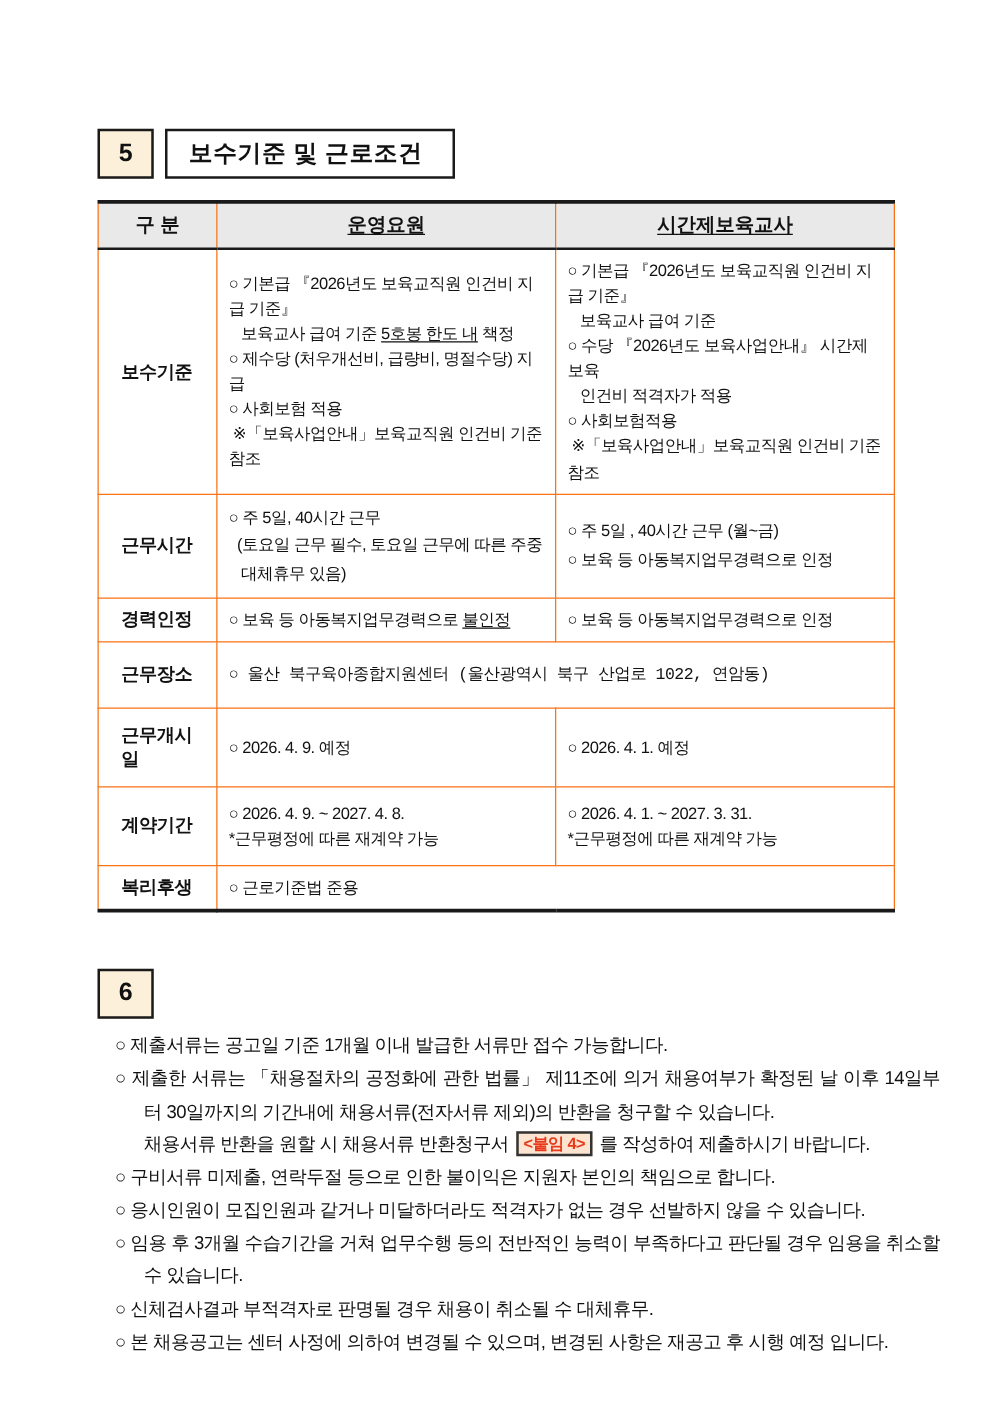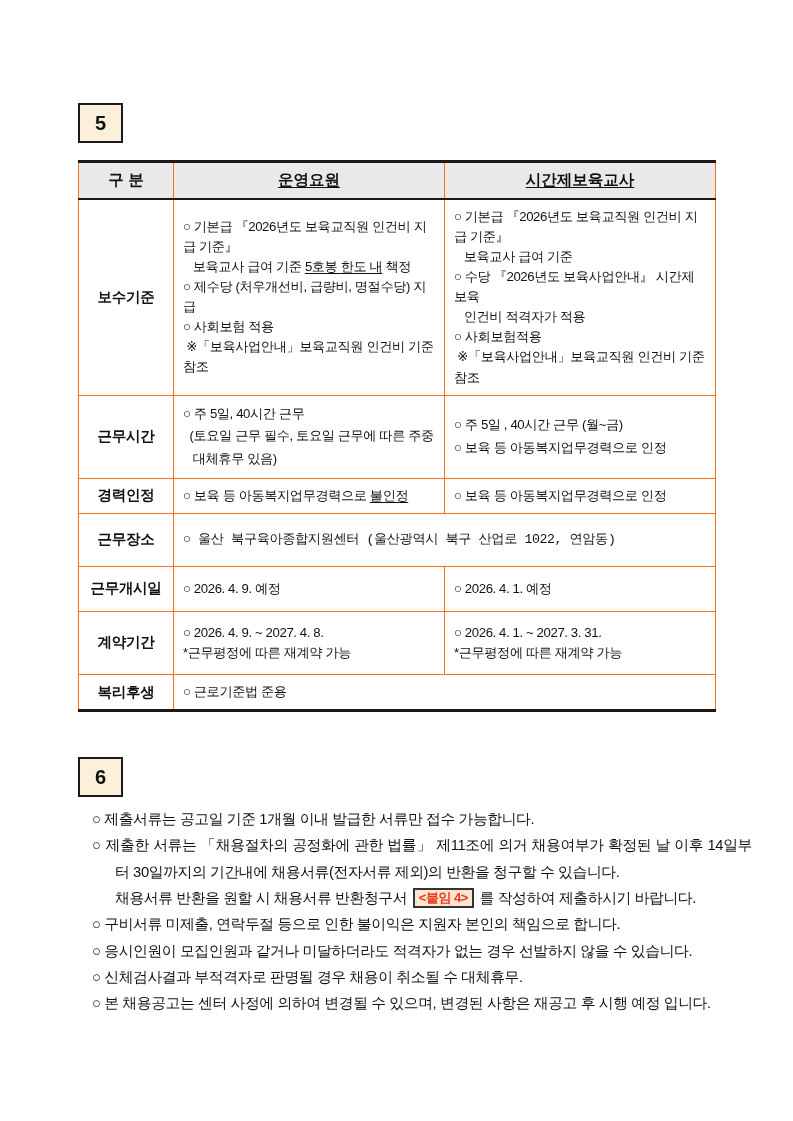"보수기준 및 근로조건" div.title-box { html: none -> <div>보수기준 및 근로조건</div> }
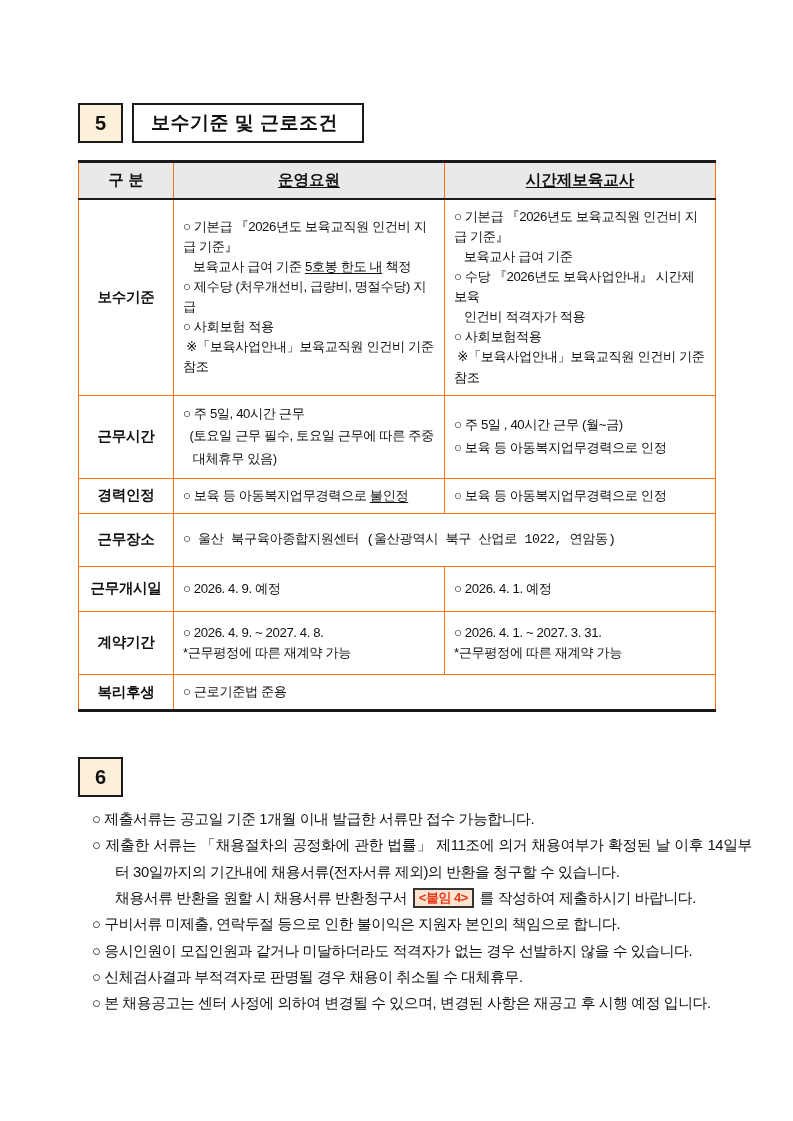"보수기준" .info-table td.label { padding: 6px 2px -> 6px 18px; text-align: center -> left }
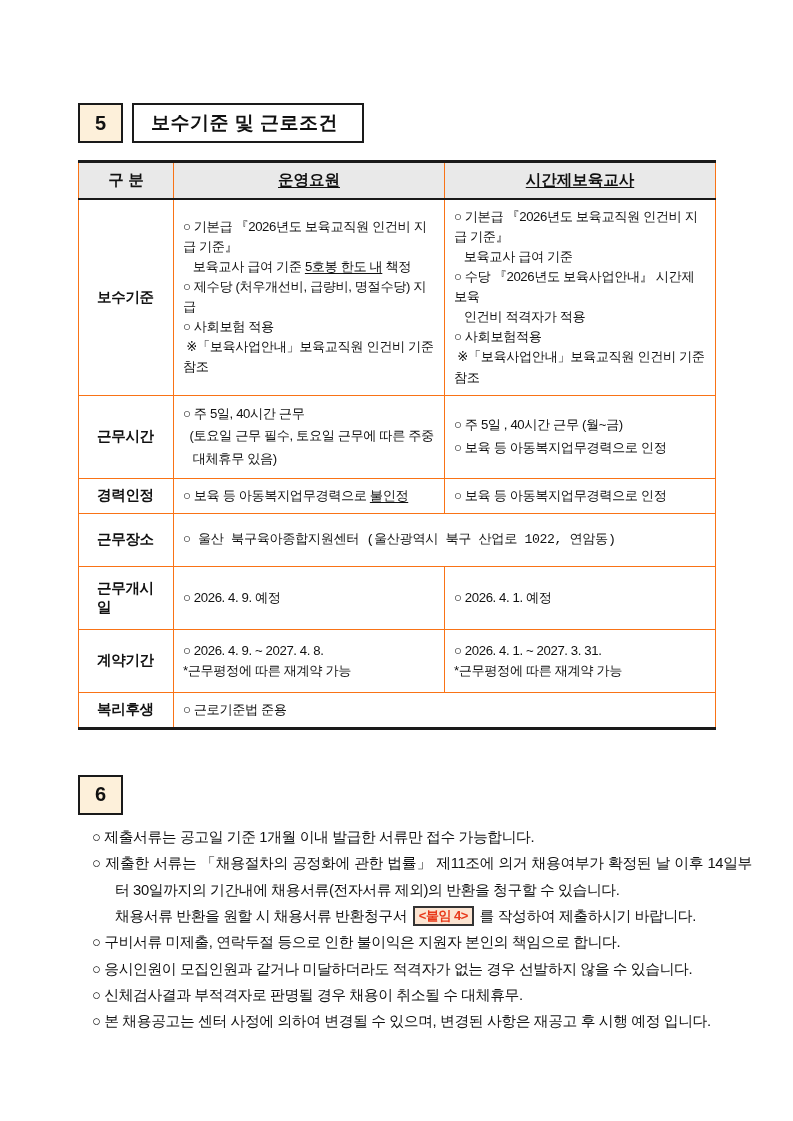"○ 임용 후 3개월 수습기간을" div.note { html: none -> <div><span>○ 임용 후 3개월 수습기간을 거쳐 업무수행 등의 전반적인 능력이 부족하다고 판단될 경우 임용을 취소할 수 있습니다.</span></div> }
